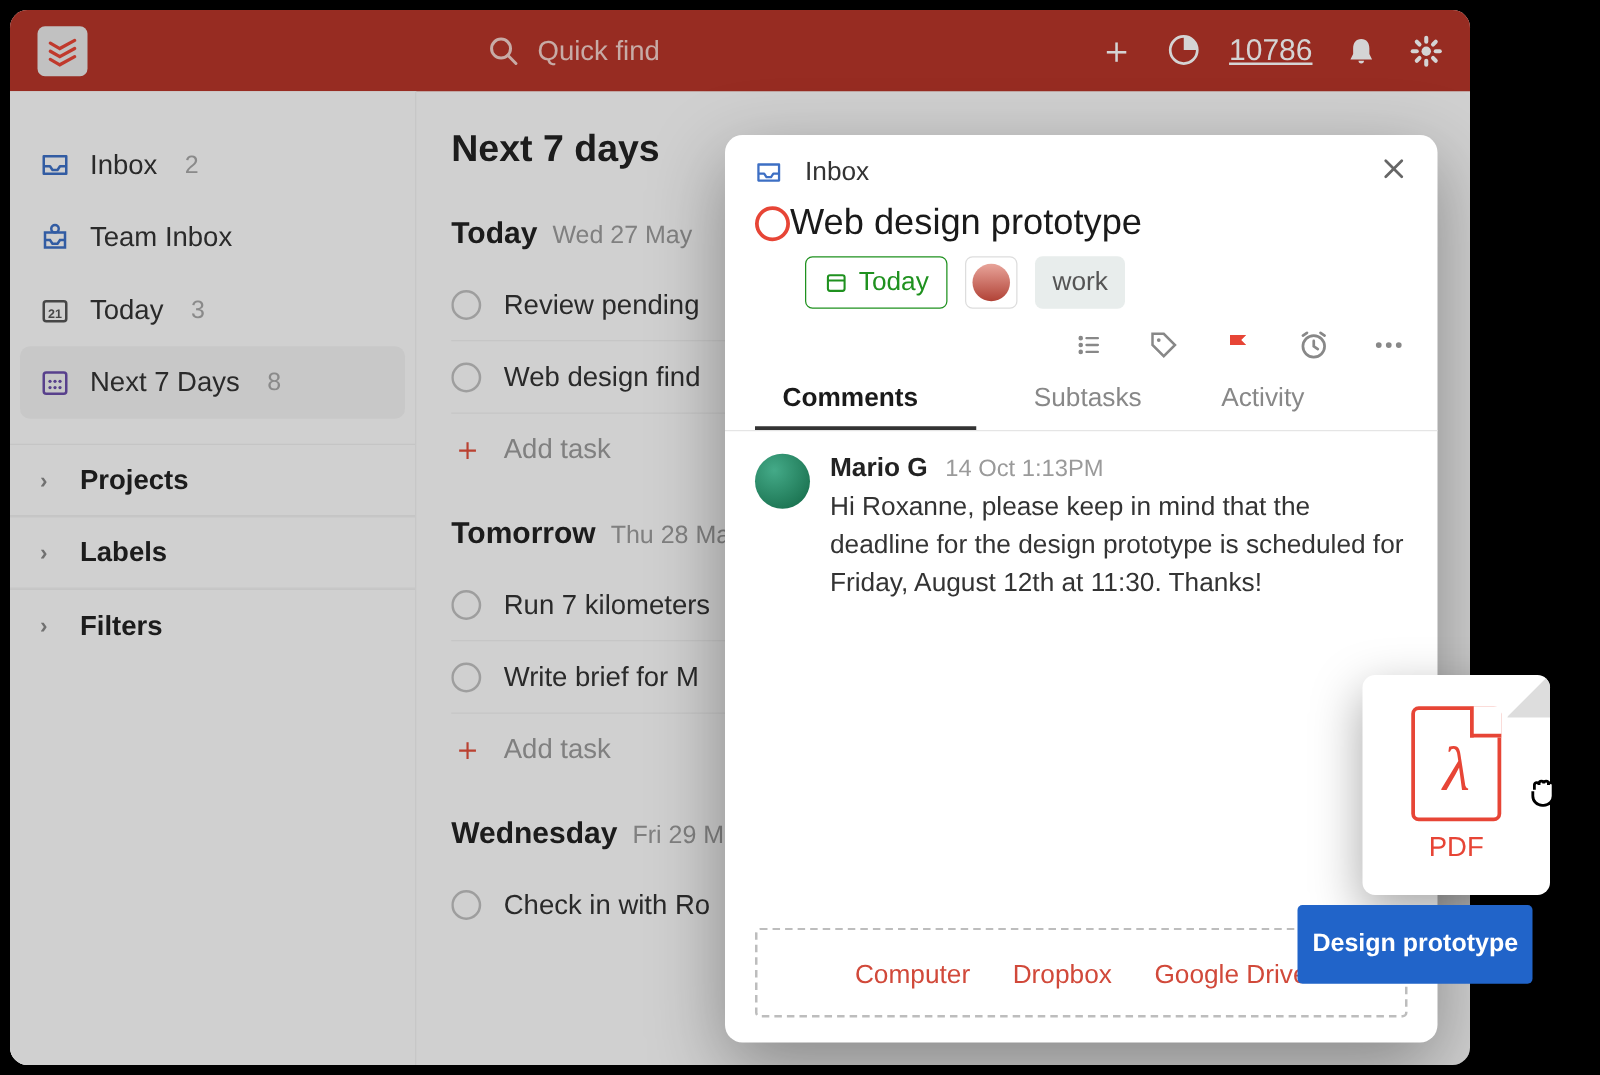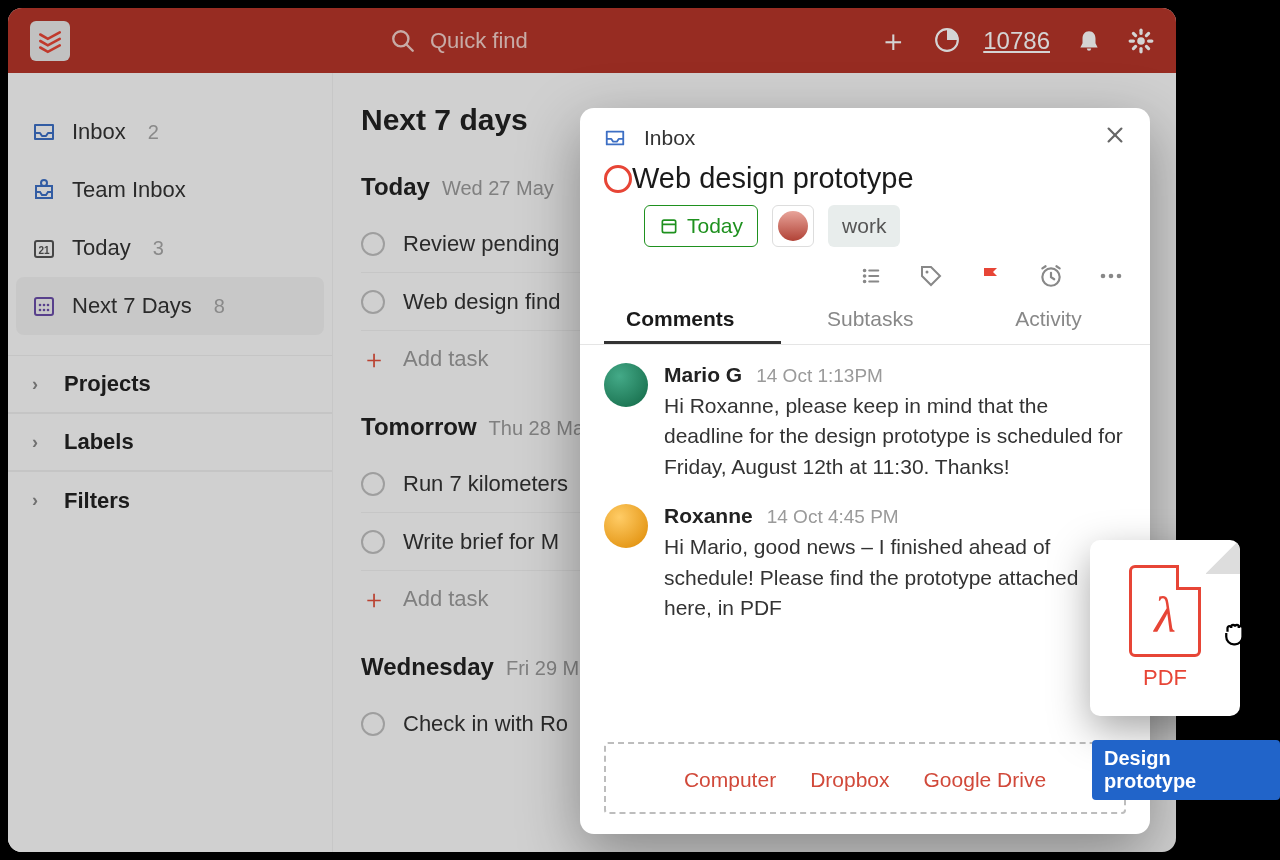"Activity" .tab:nth-child(3) { text-align: center -> left }
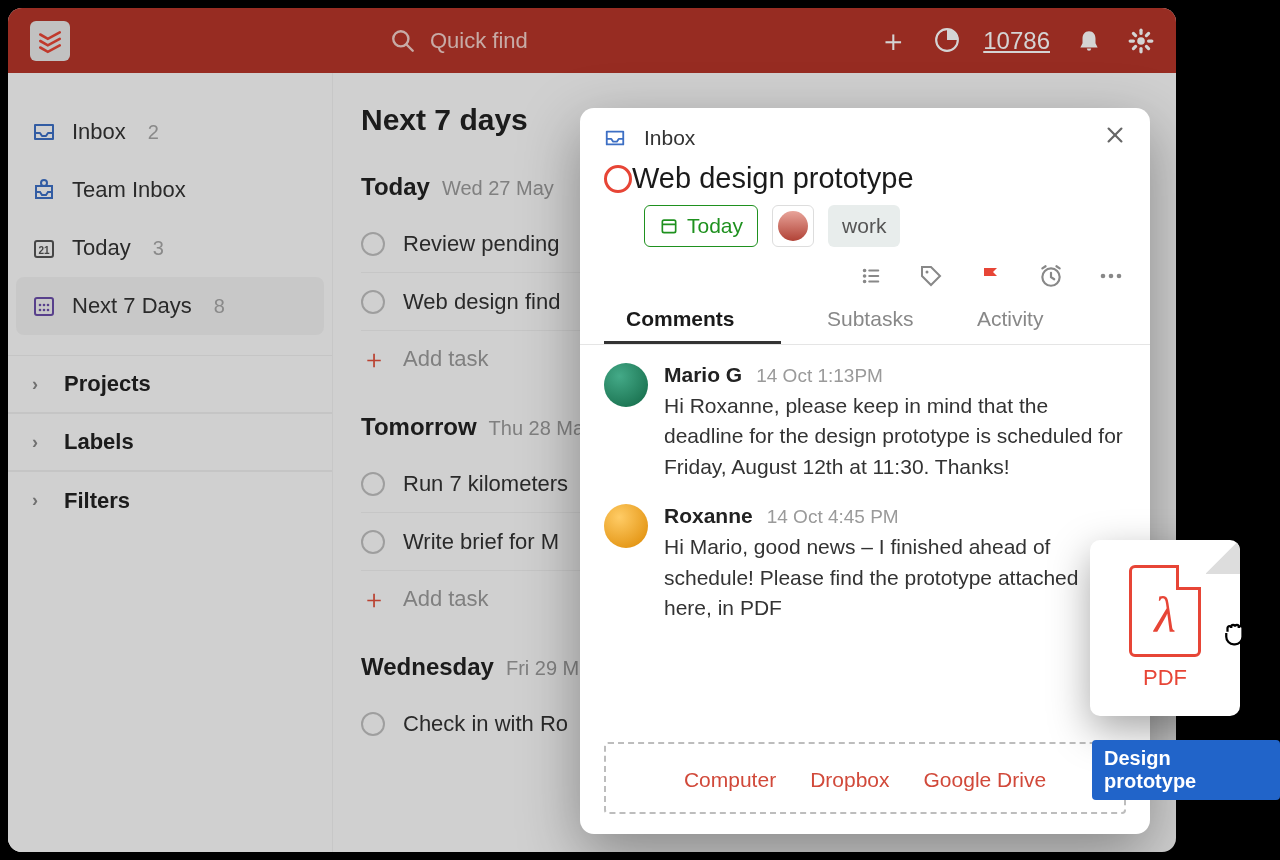"Roxanne" div.comment { html: <div> <div></div> <div> <div> <span>Roxanne</span> <span>14 Oct 4:45 PM</span> </div> <div>Hi Mario, good news – I finished ahead of schedule! Please find the prototype attached here, in PDF</div> </div> </div> -> none }
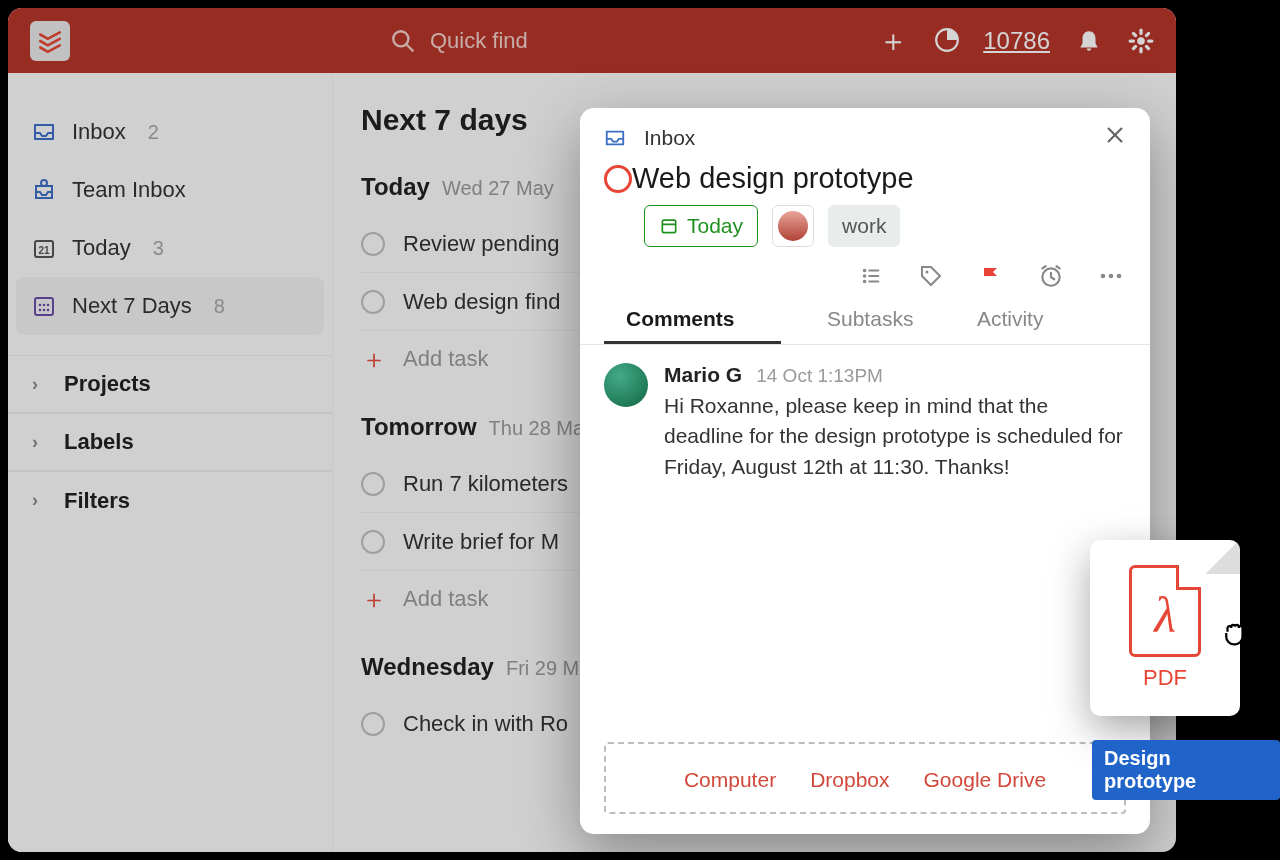"Design prototype" .filename-badge { left: 1092px -> 1038px; margin-top: 16px -> none; padding: 7px 12px -> 20px 12px }
